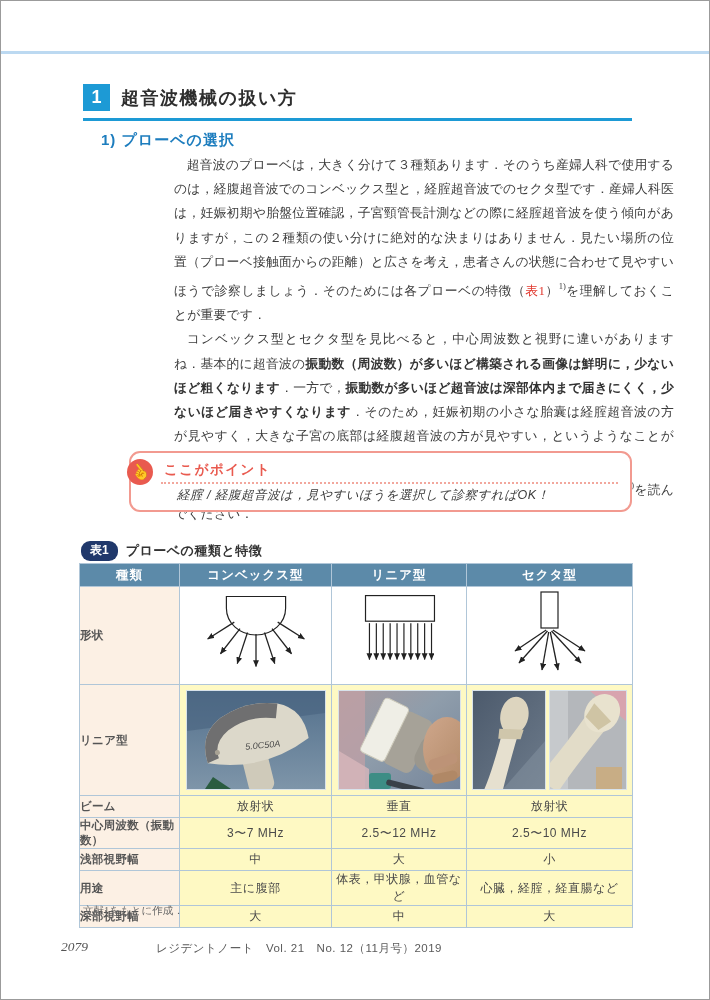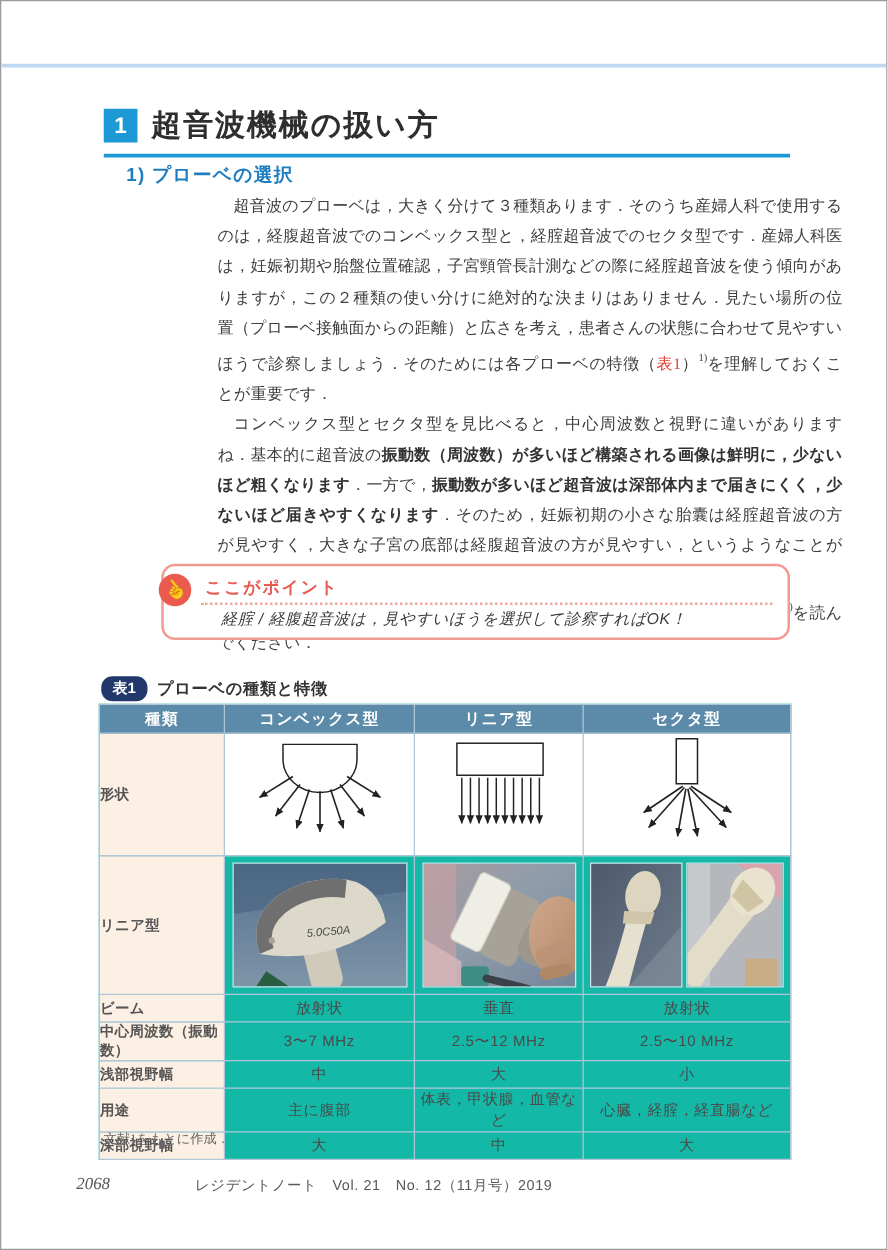"超音波機械の扱い方" .chapter-title { font-size: 24px -> 18px }
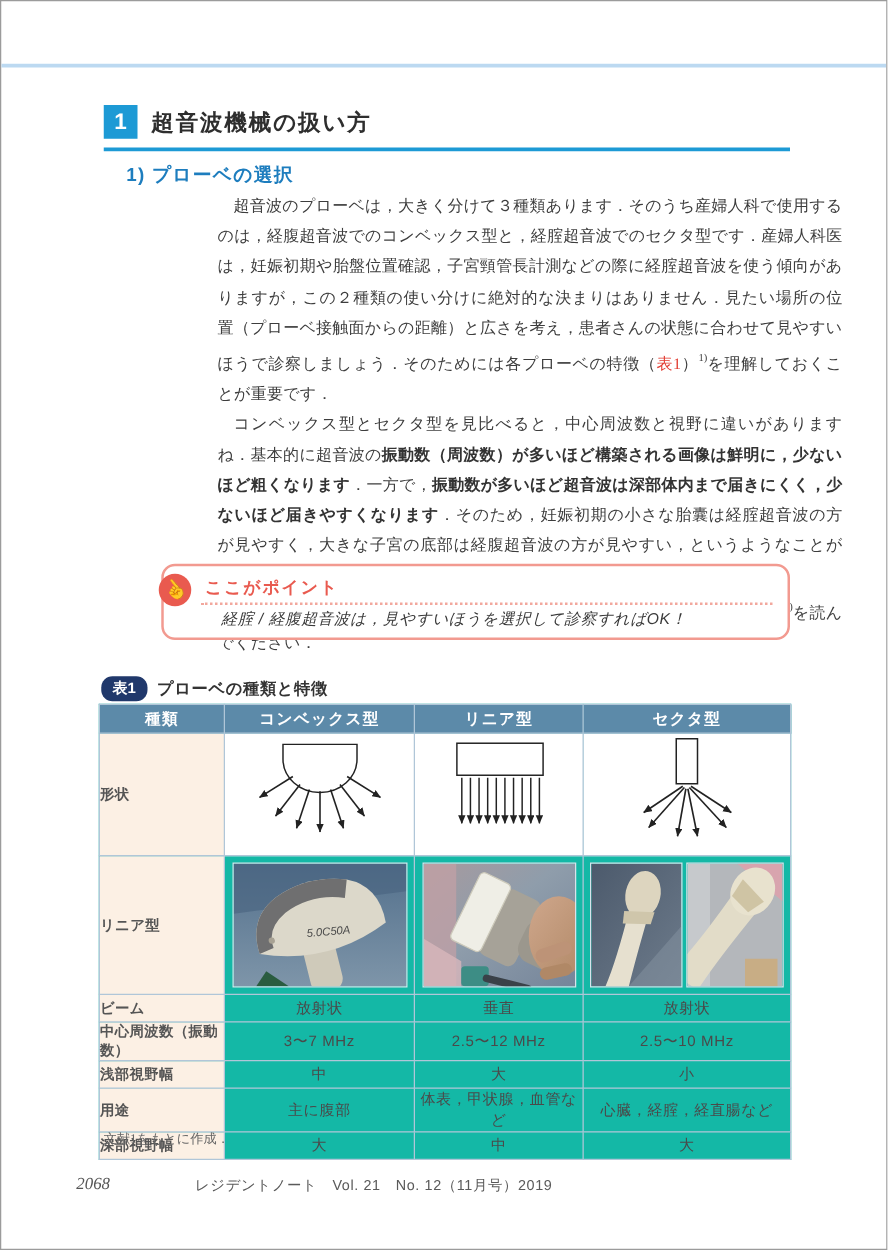"種類" table.probe-table { background: #14b8a6 -> #fef9c3 }
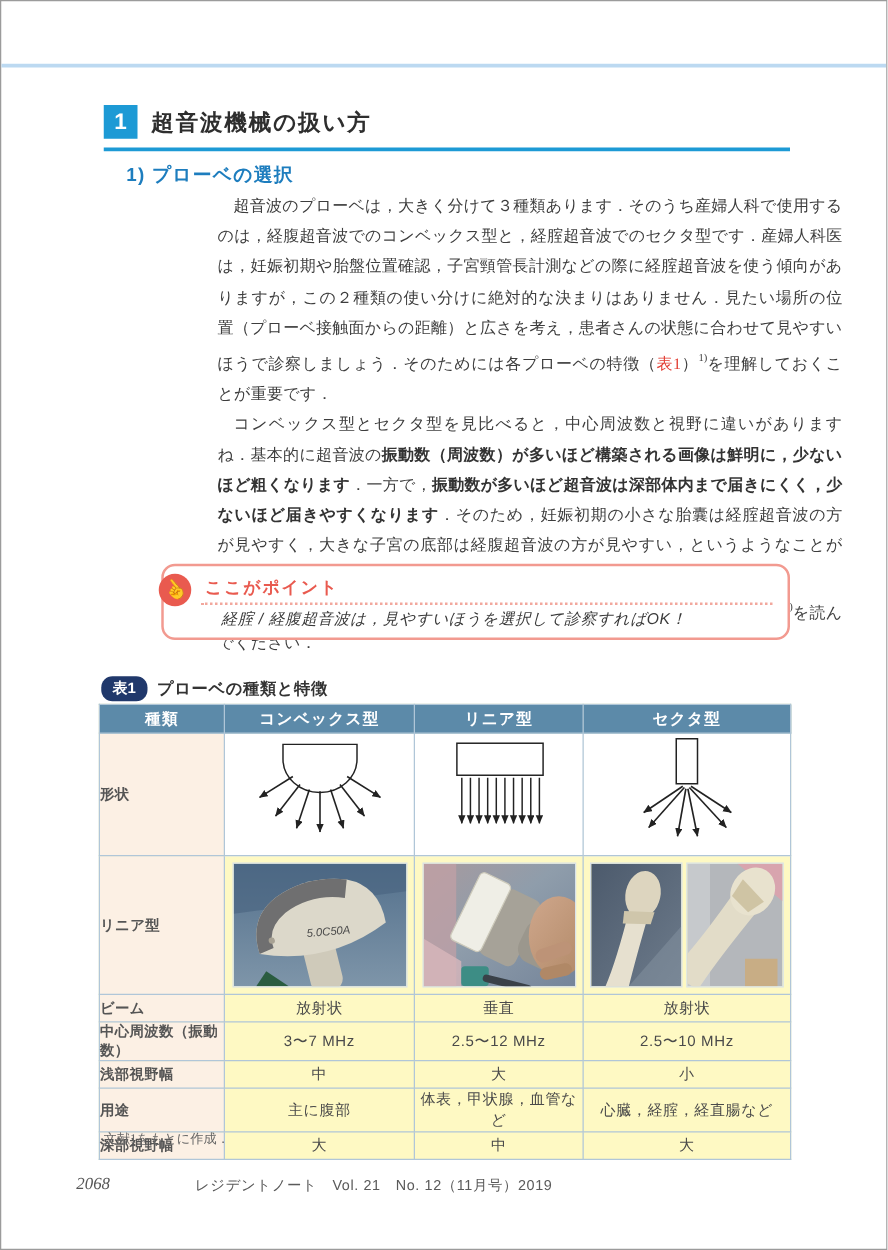"2068" div.page-number { text: 2068 -> 2079 }
